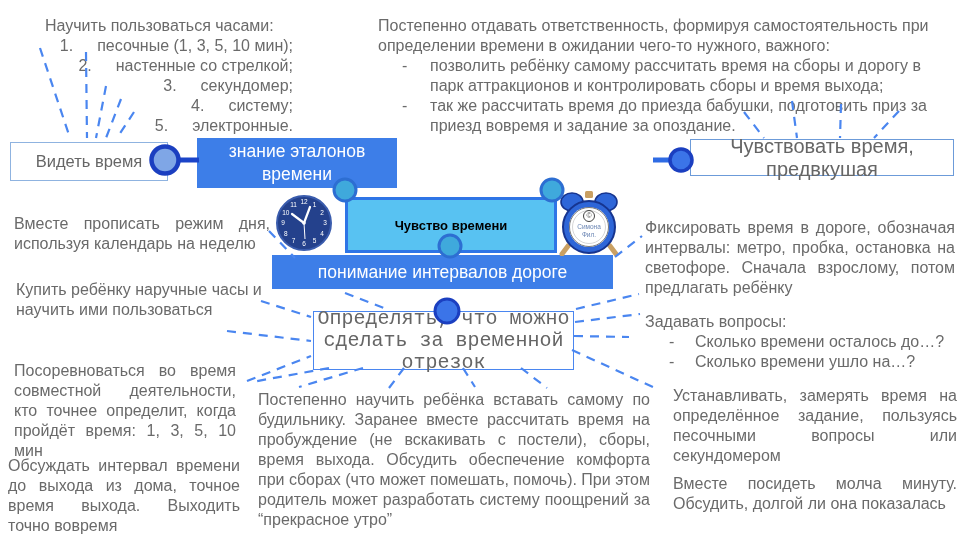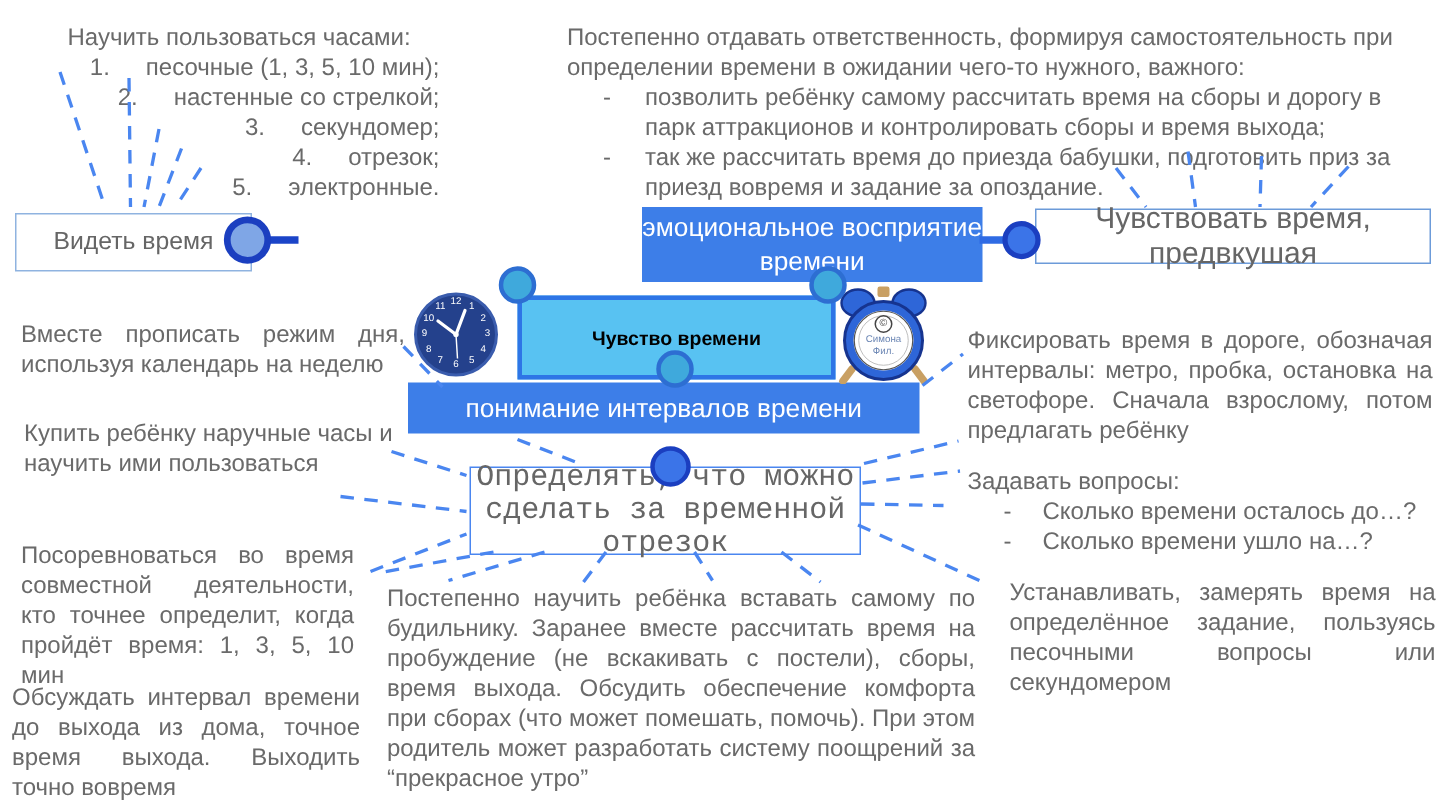"отрезок;" span.tl-text { text: отрезок -> систему }
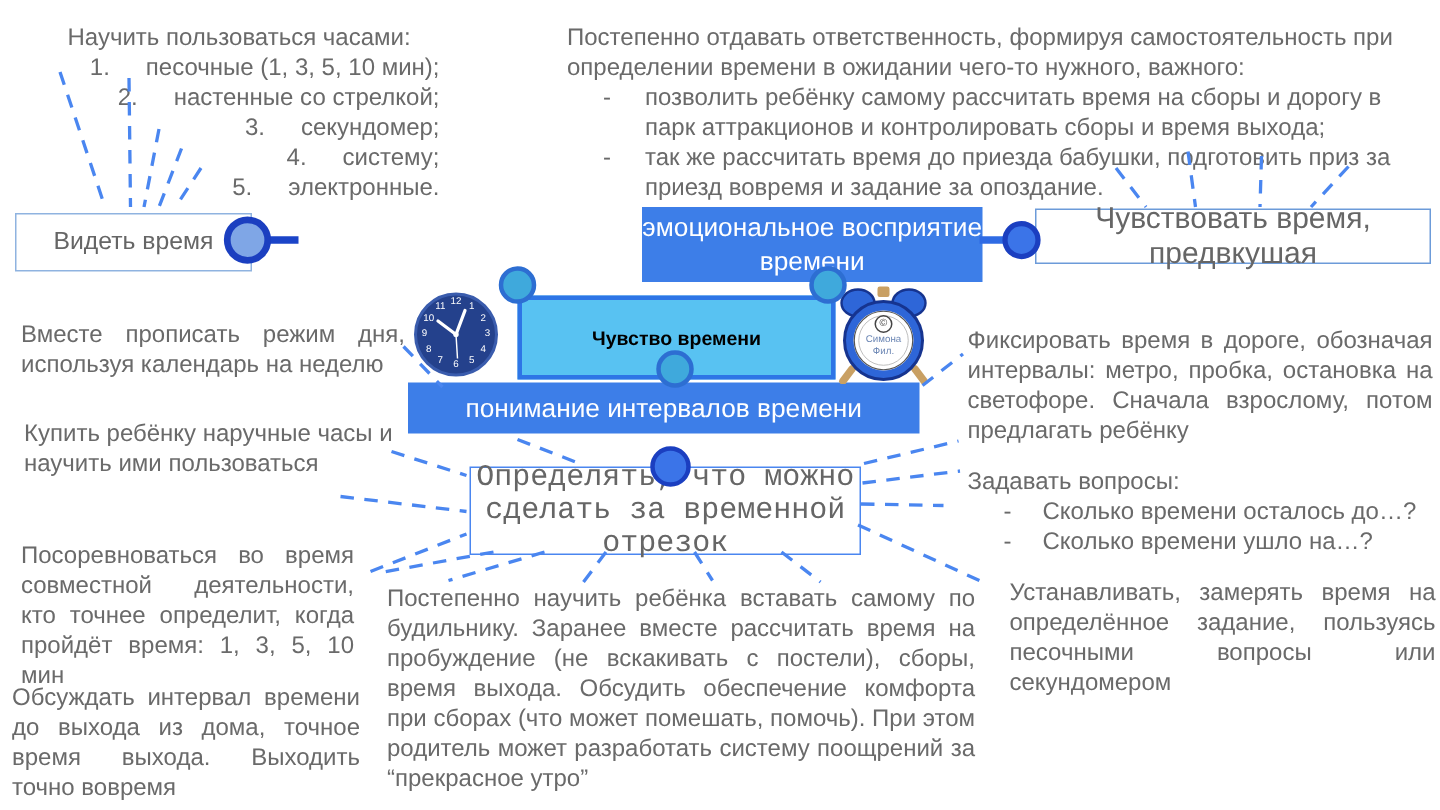"знание эталонов времени" div.bluebox { html: none -> <div> <span>знание эталонов времени</span> </div> }
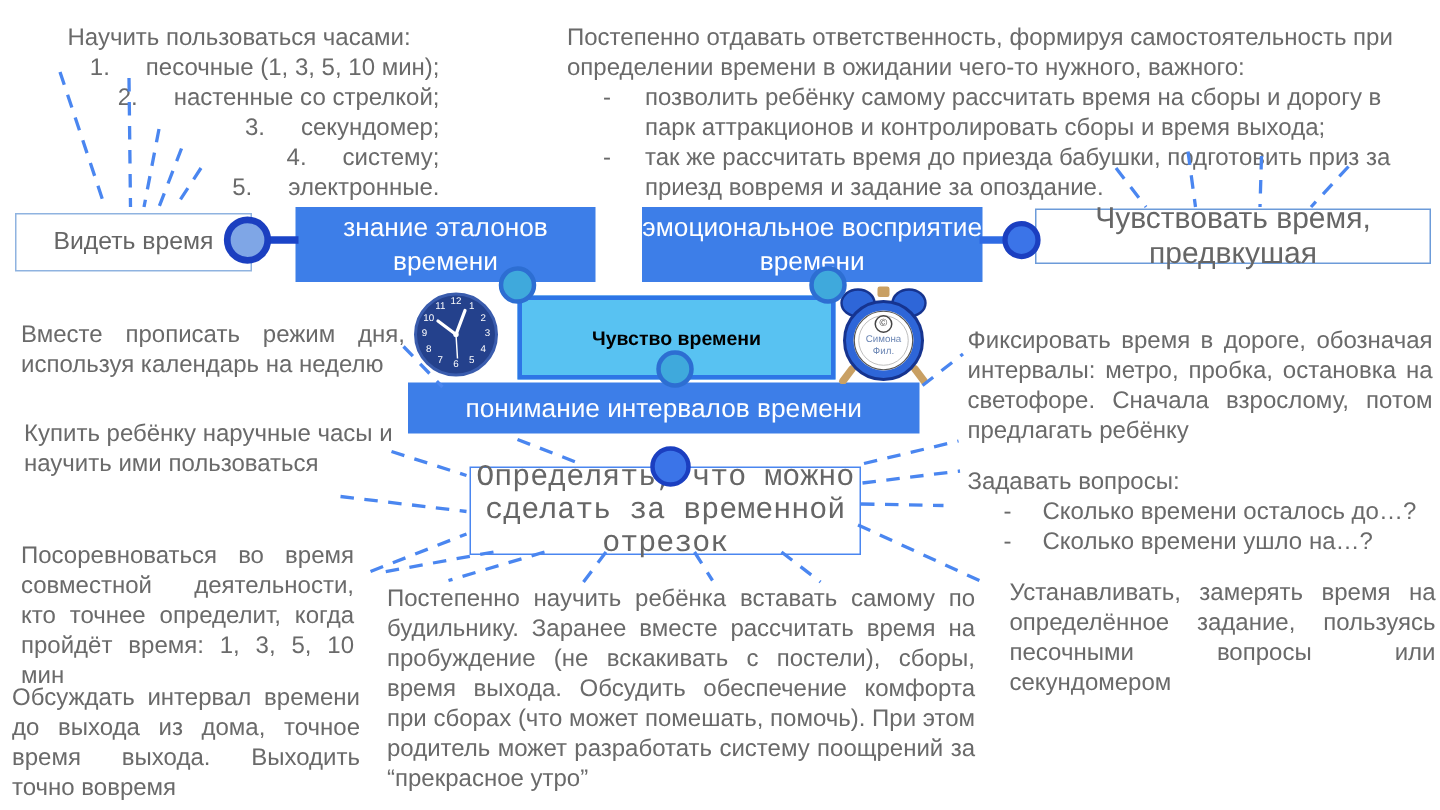"эмоциональное восприятие времени" div.bluebox { html: <div> <span>эмоциональное восприятие времени</span> </div> -> none }
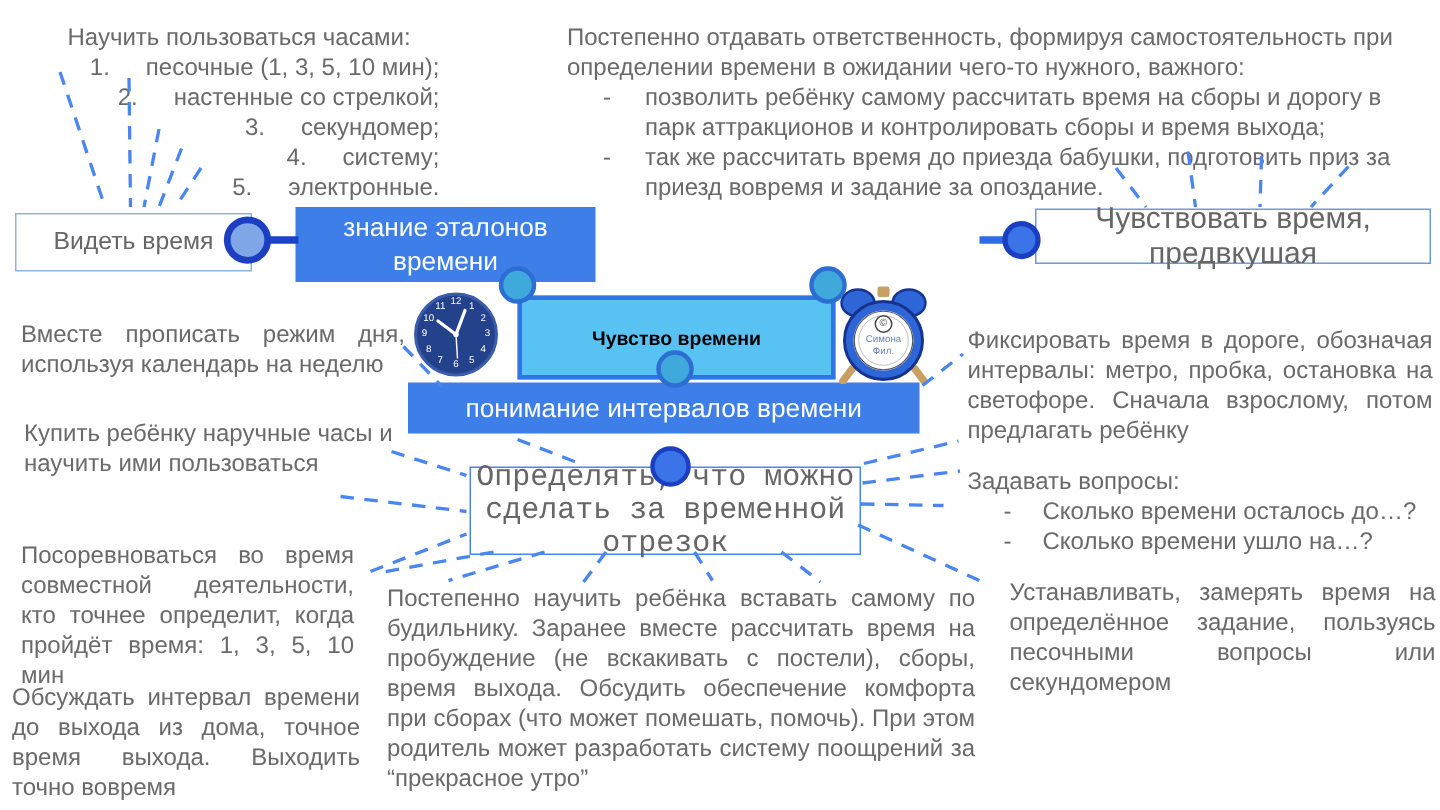"понимание интервалов времени" span { text: времени -> дороге }
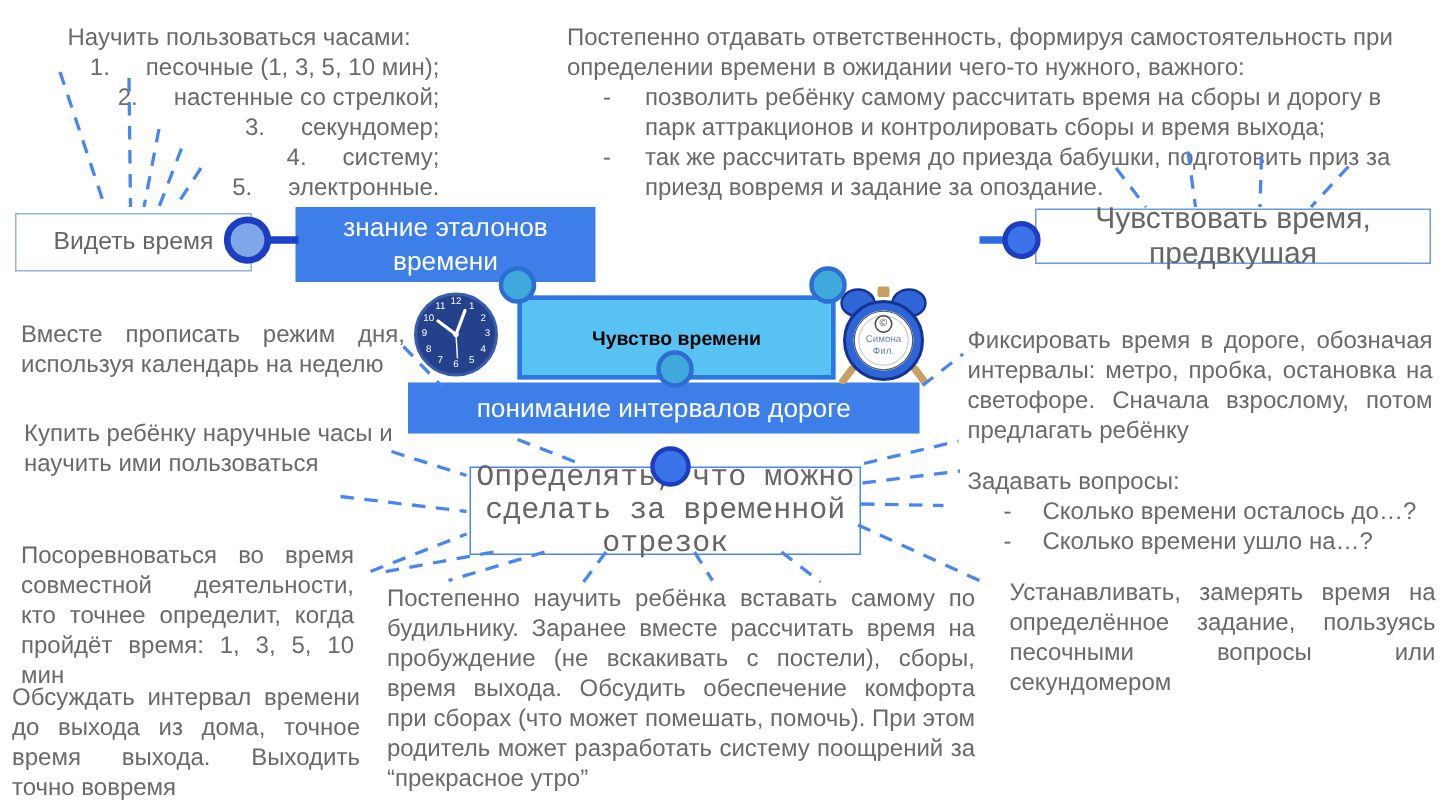"Вместе посидеть молча минуту. Обсудить," div.note { html: none -> <div>Вместе посидеть молча минуту. Обсудить, долгой ли она показалась</div> }
